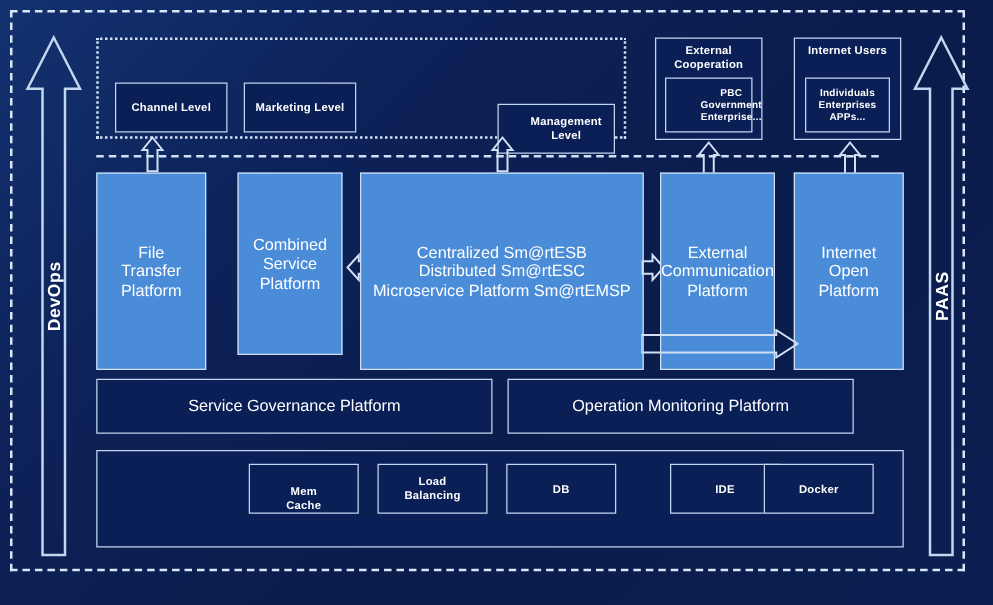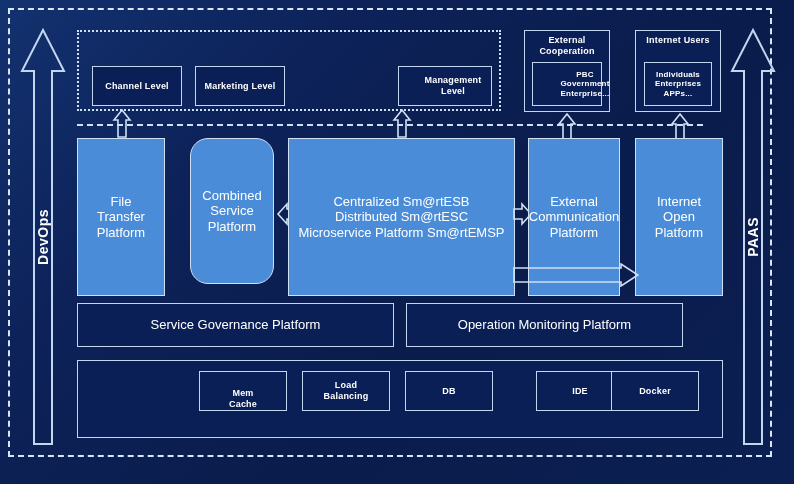"Management Level" div.box { top: 66px -> 83px }
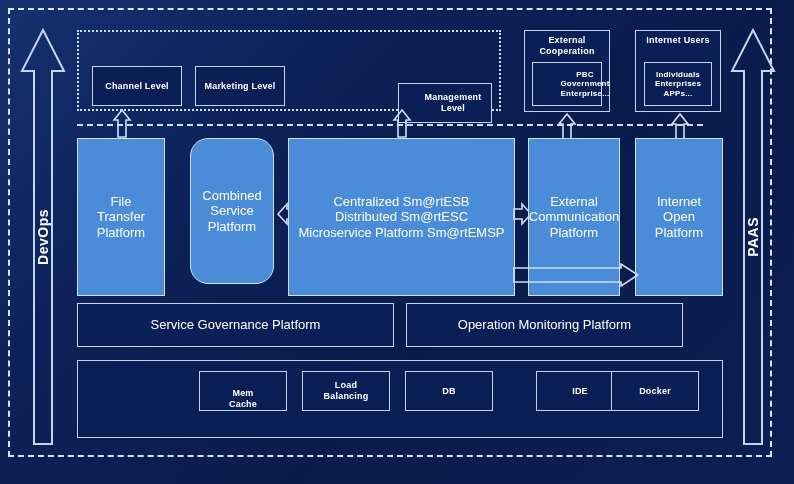"Combined" div.box { border-radius: 18px -> none }
